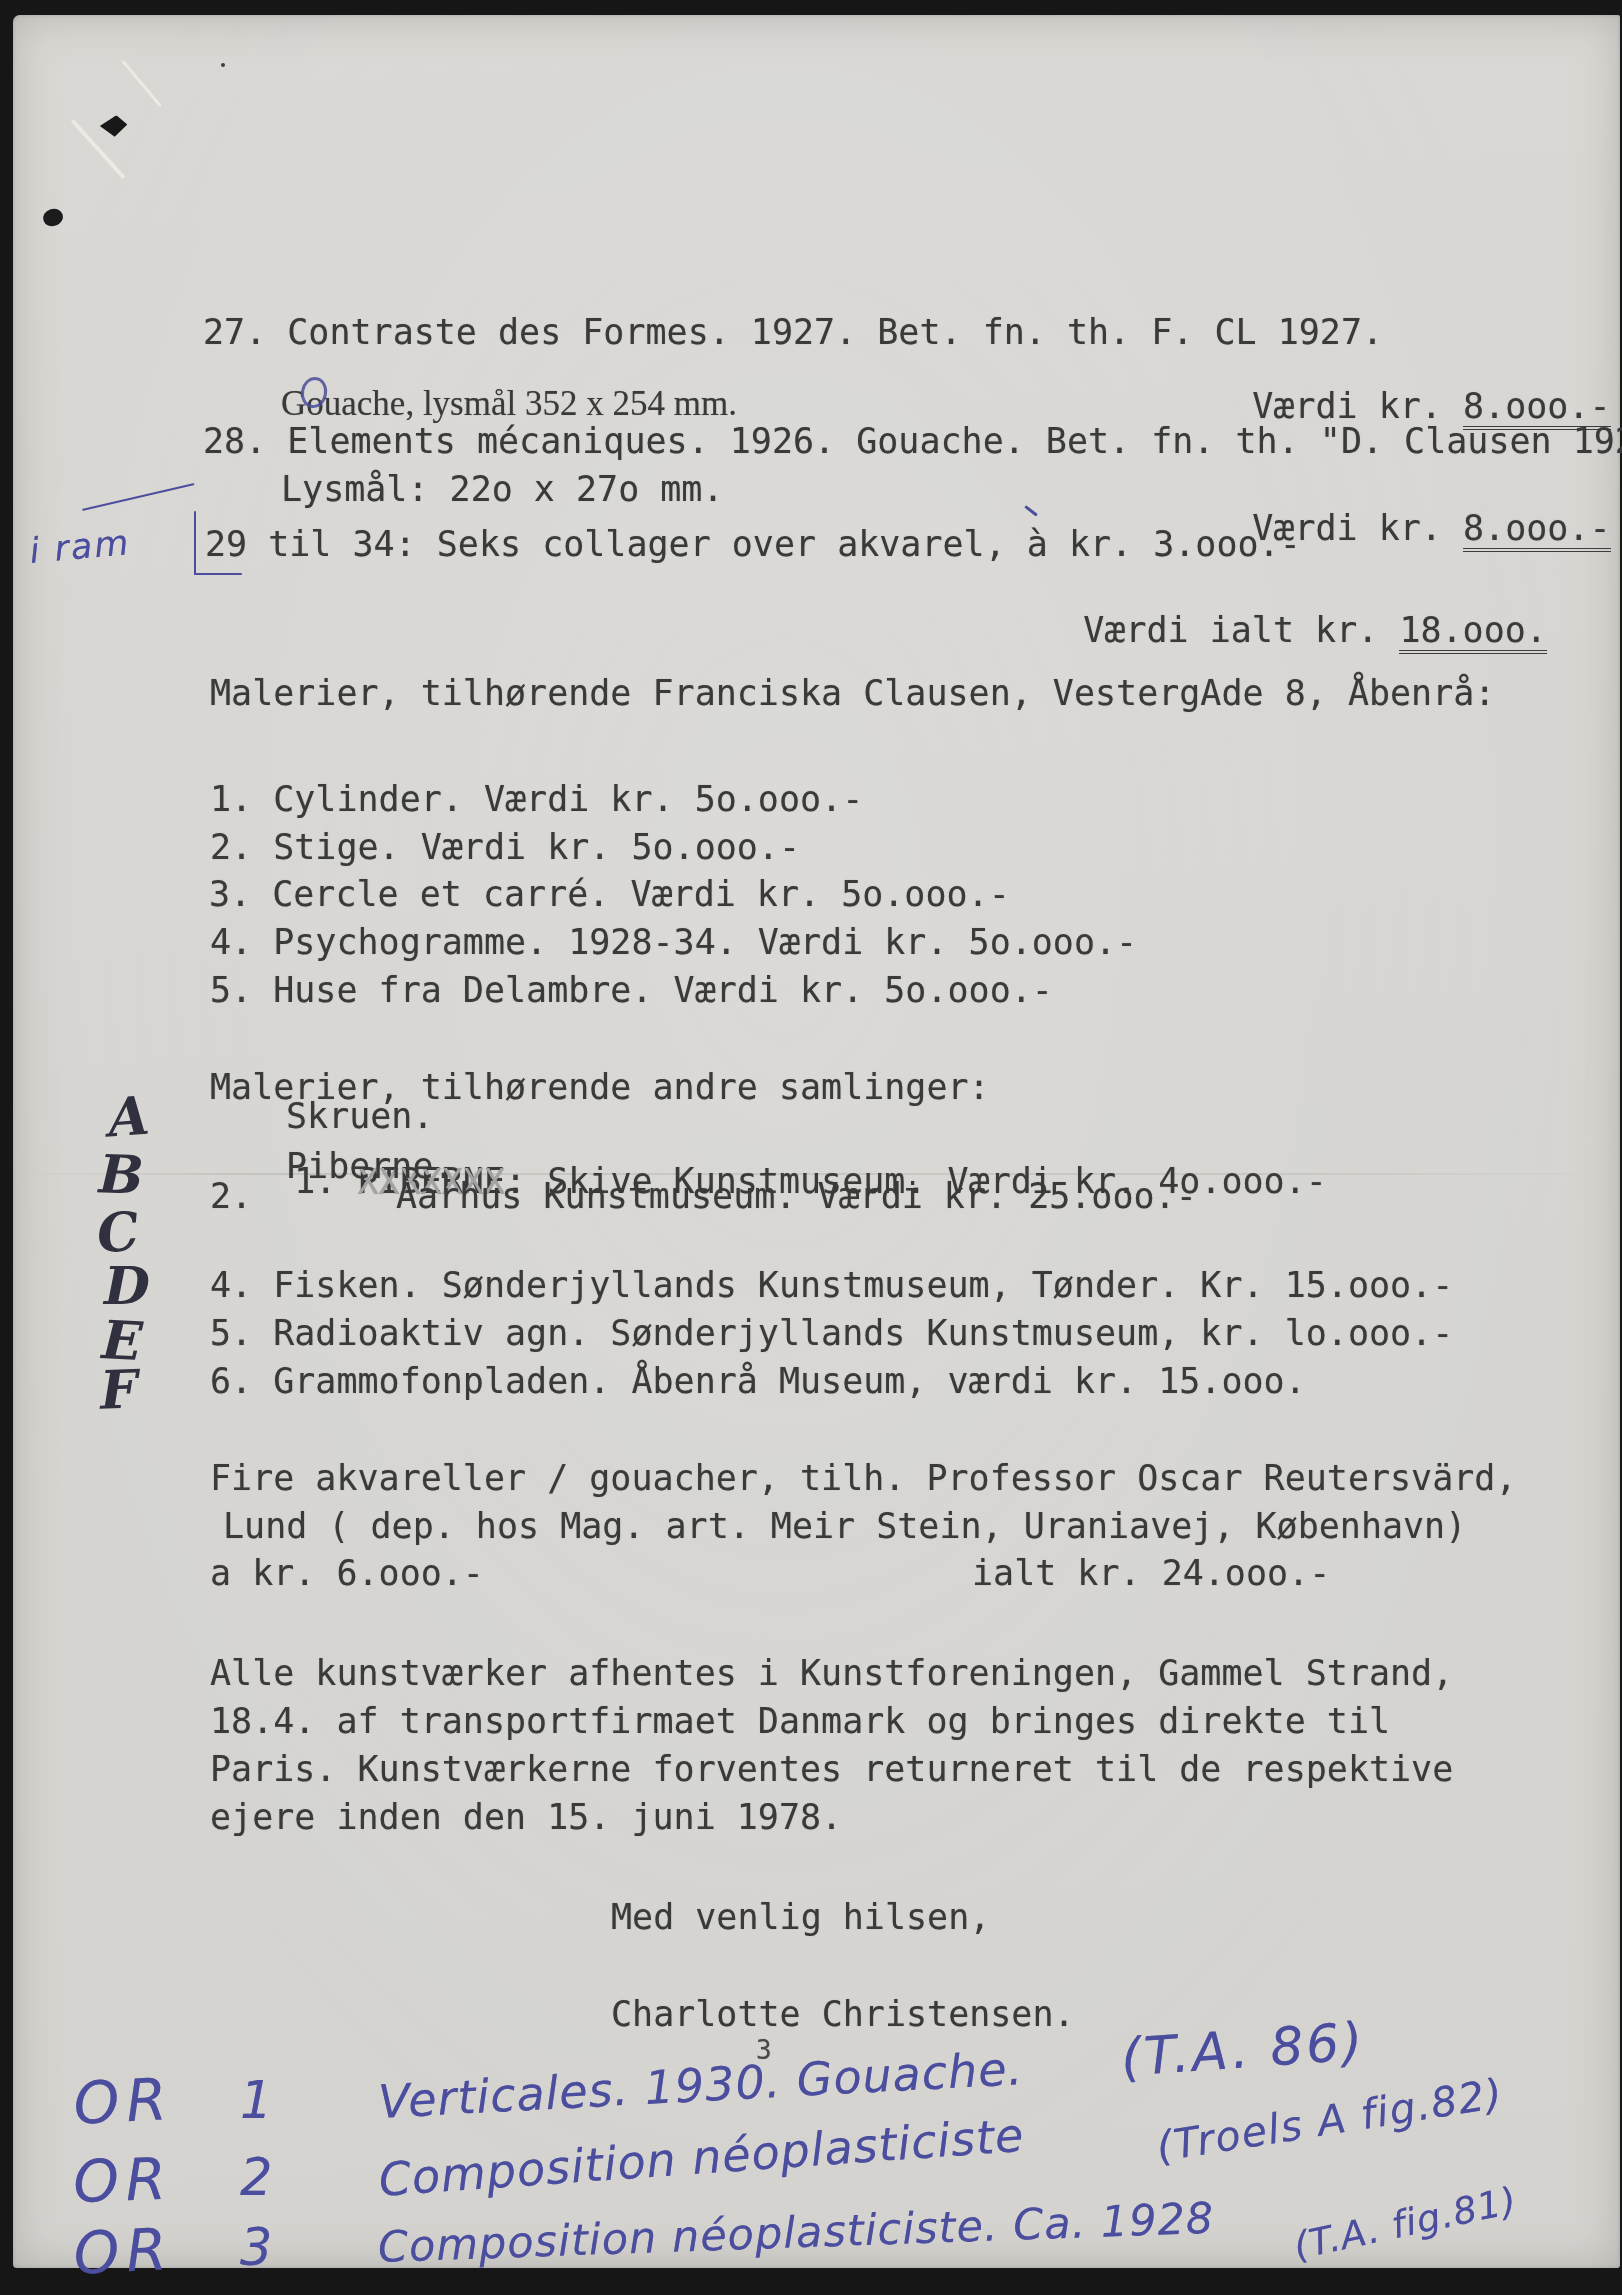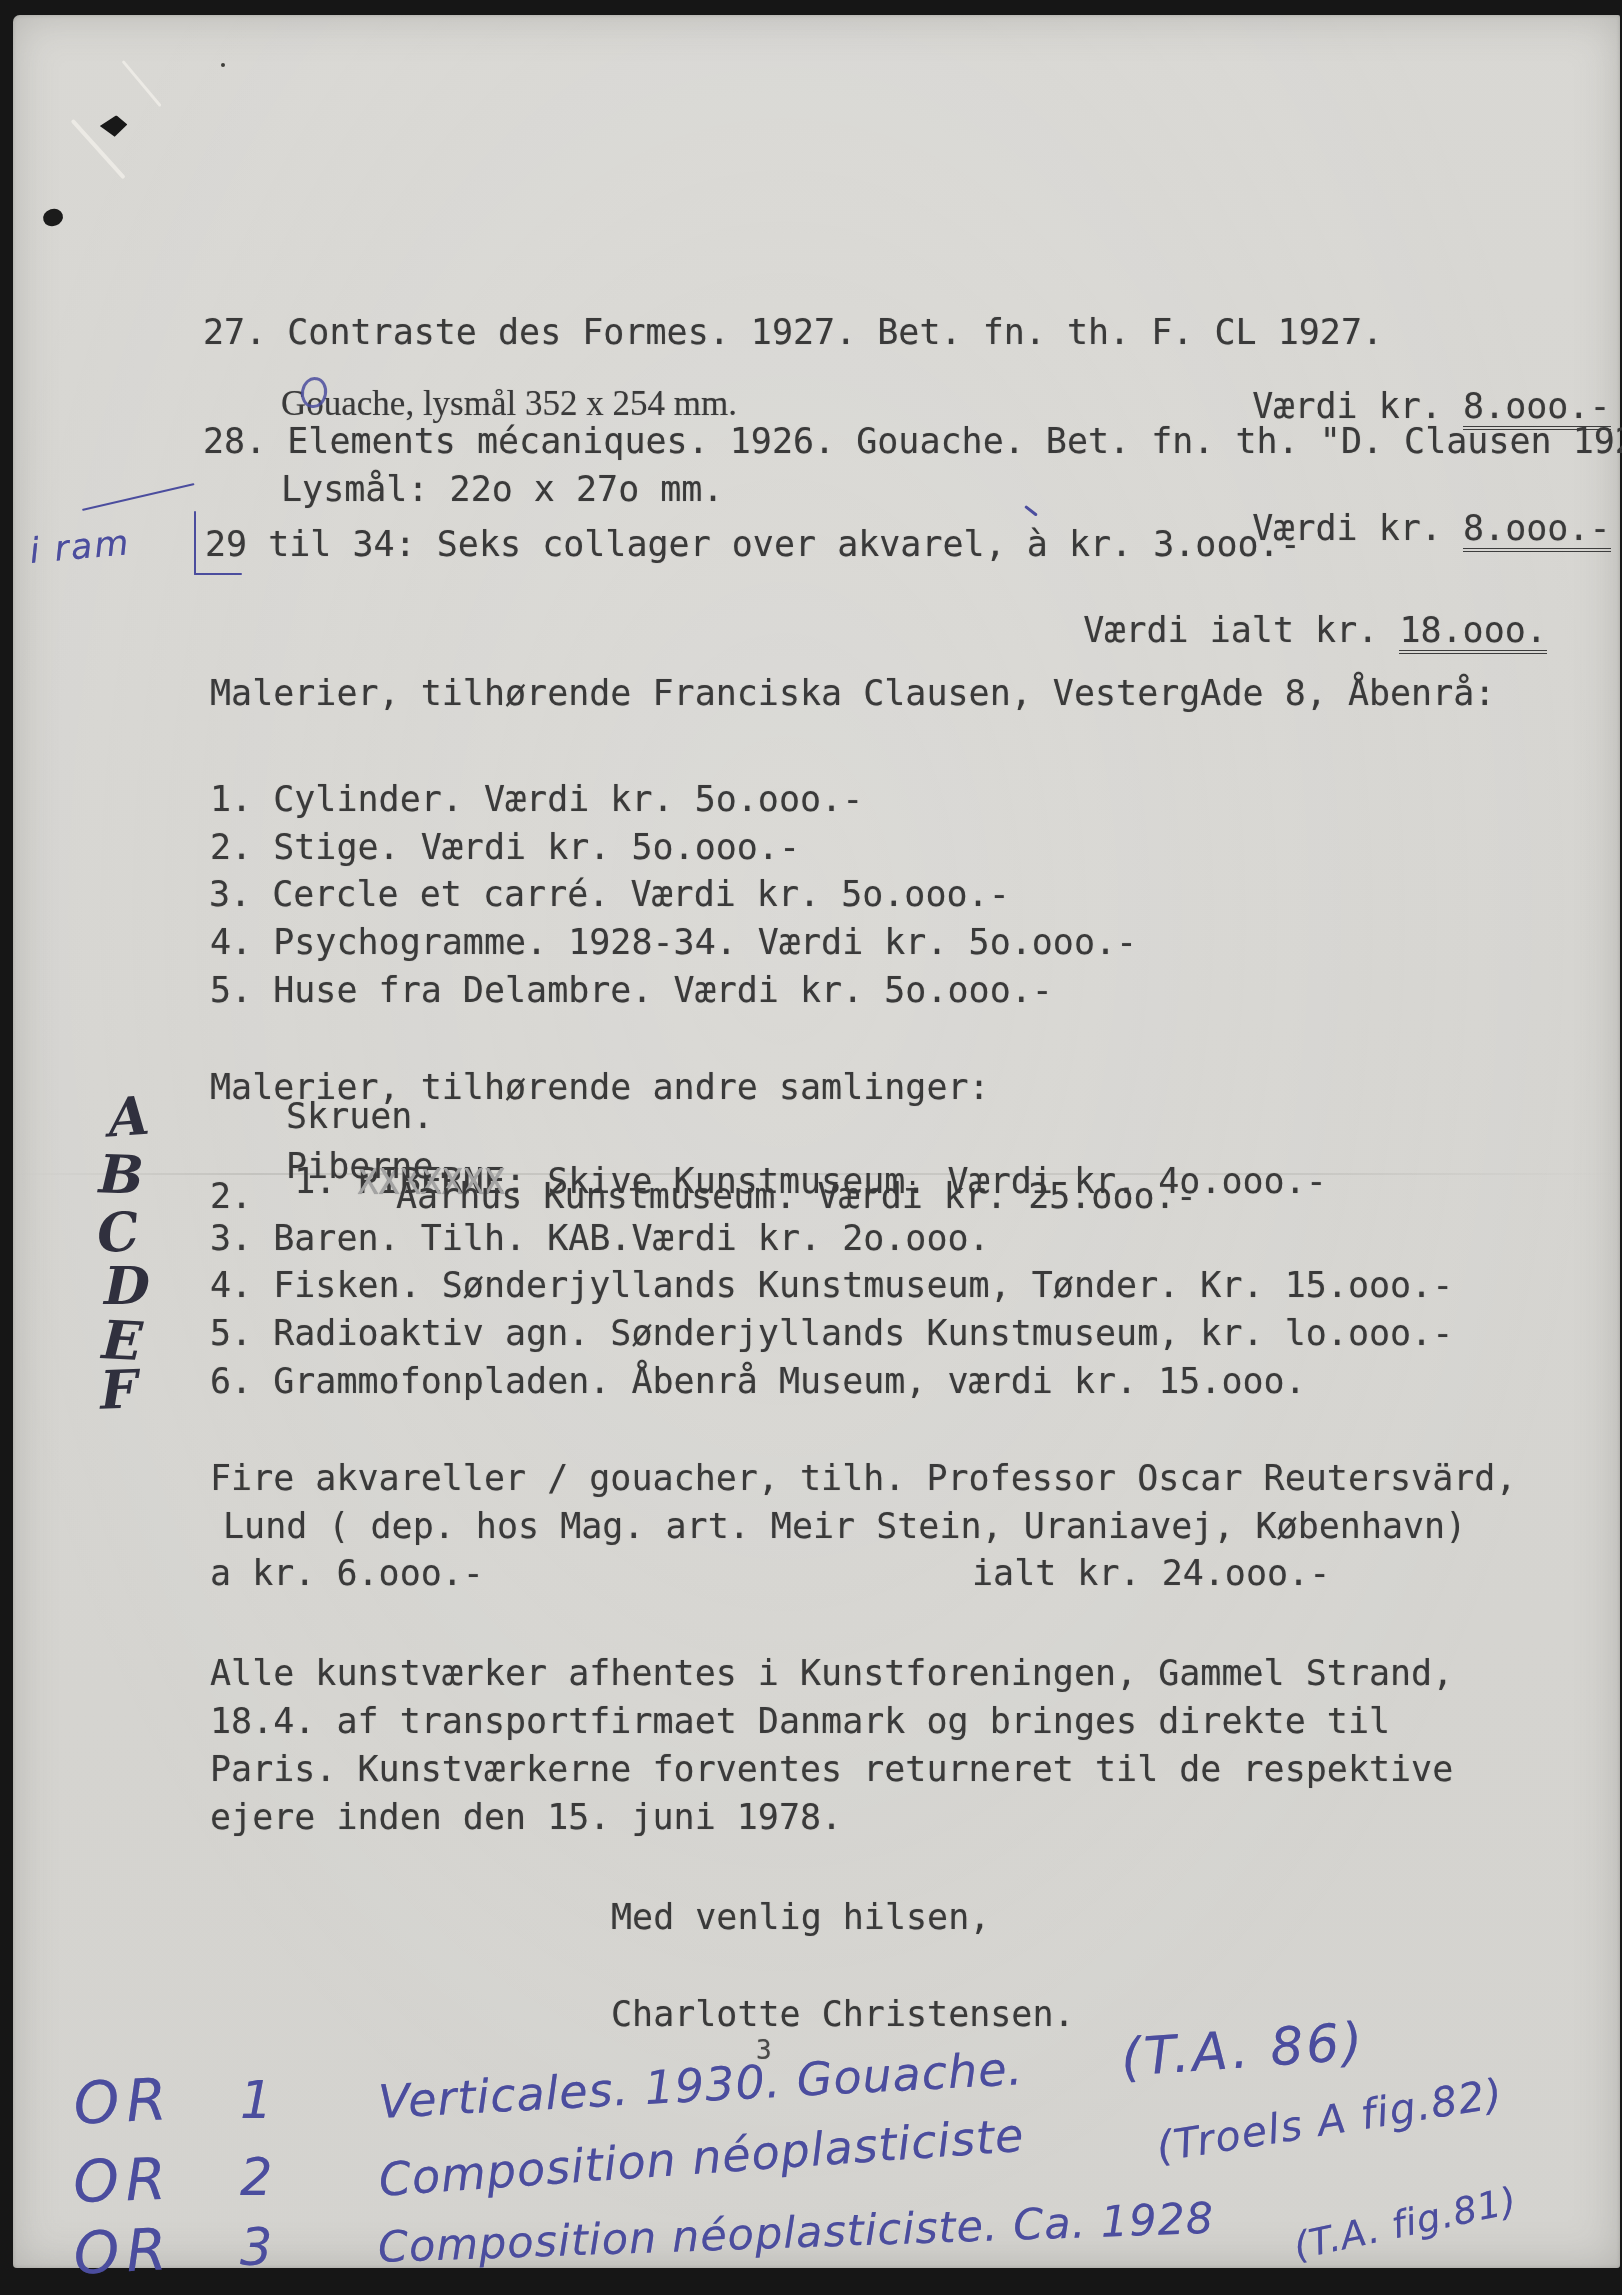"3. Baren. Tilh. KAB.Værdi kr." div.t { html: <div>3. Baren. Tilh. KAB.Værdi kr. 2o.ooo.</div> -> none }
